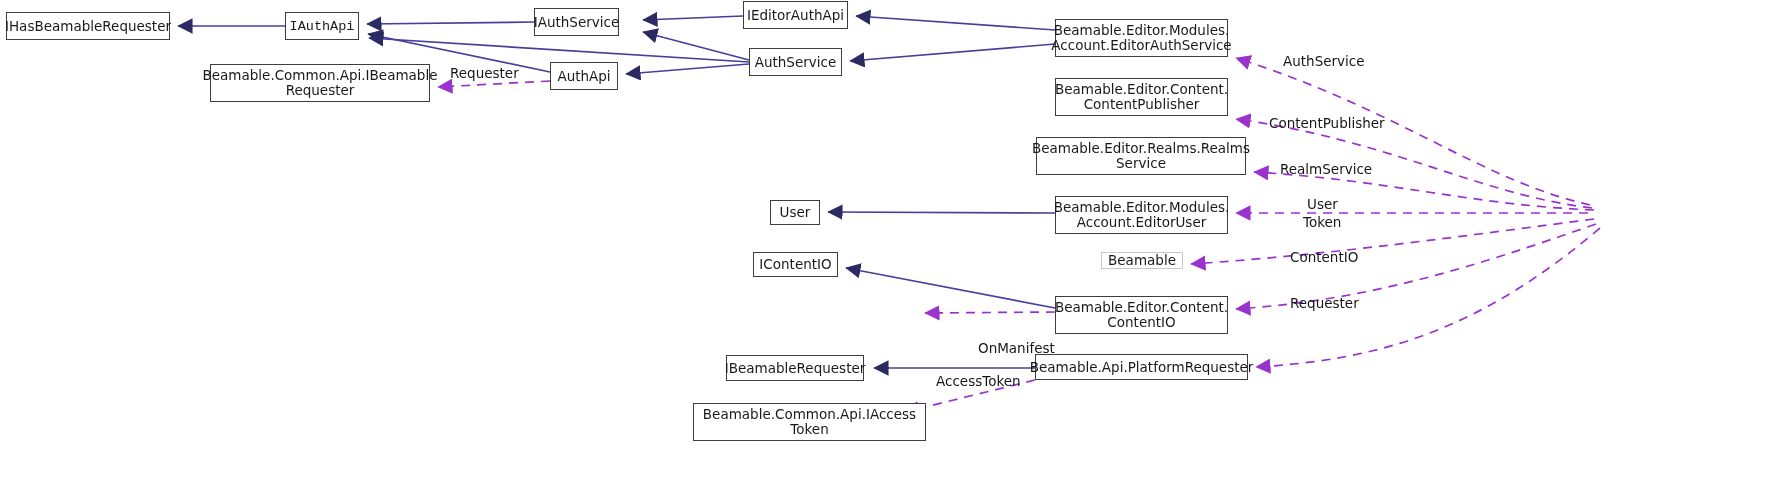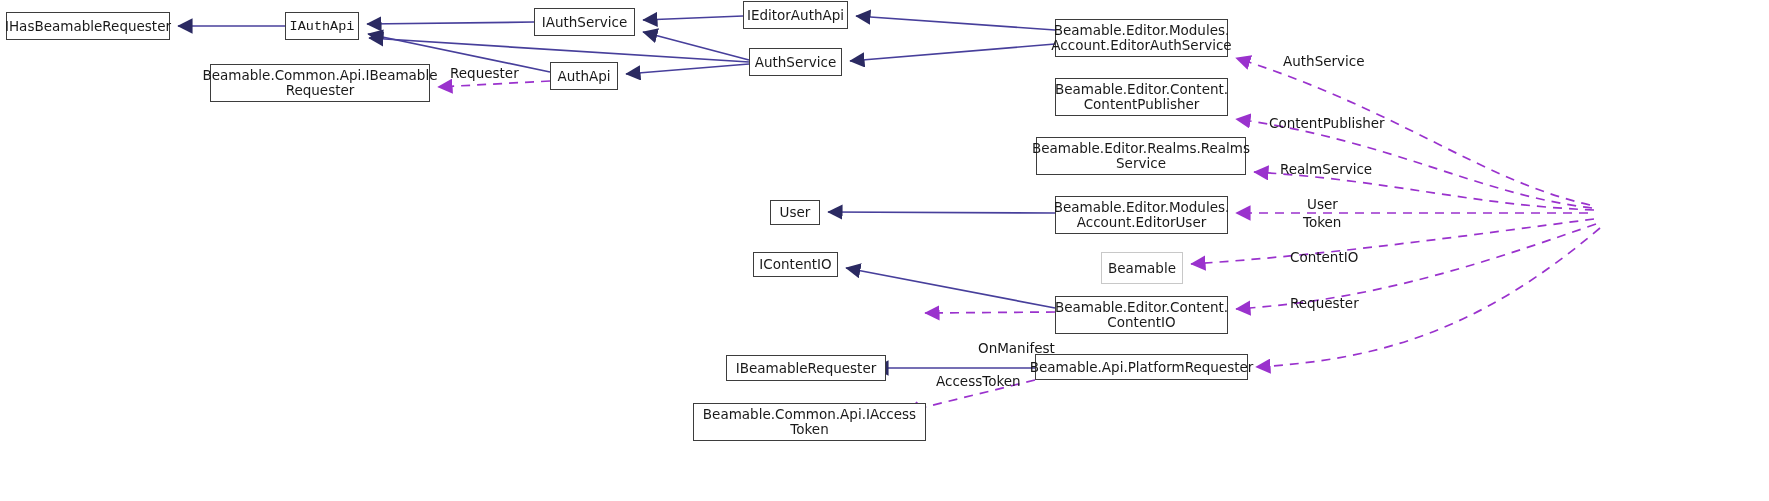"IAuthService" div.node { width: 101px -> 85px }
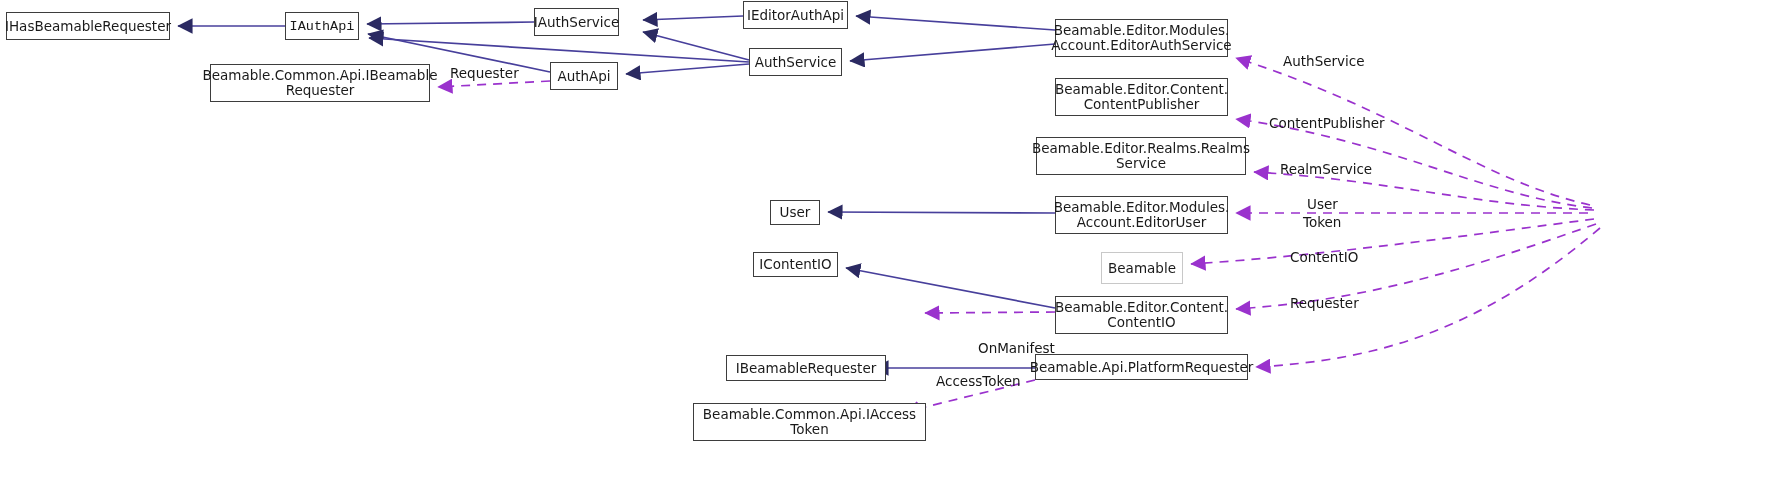"Beamable" div.node { height: 32px -> 17px }
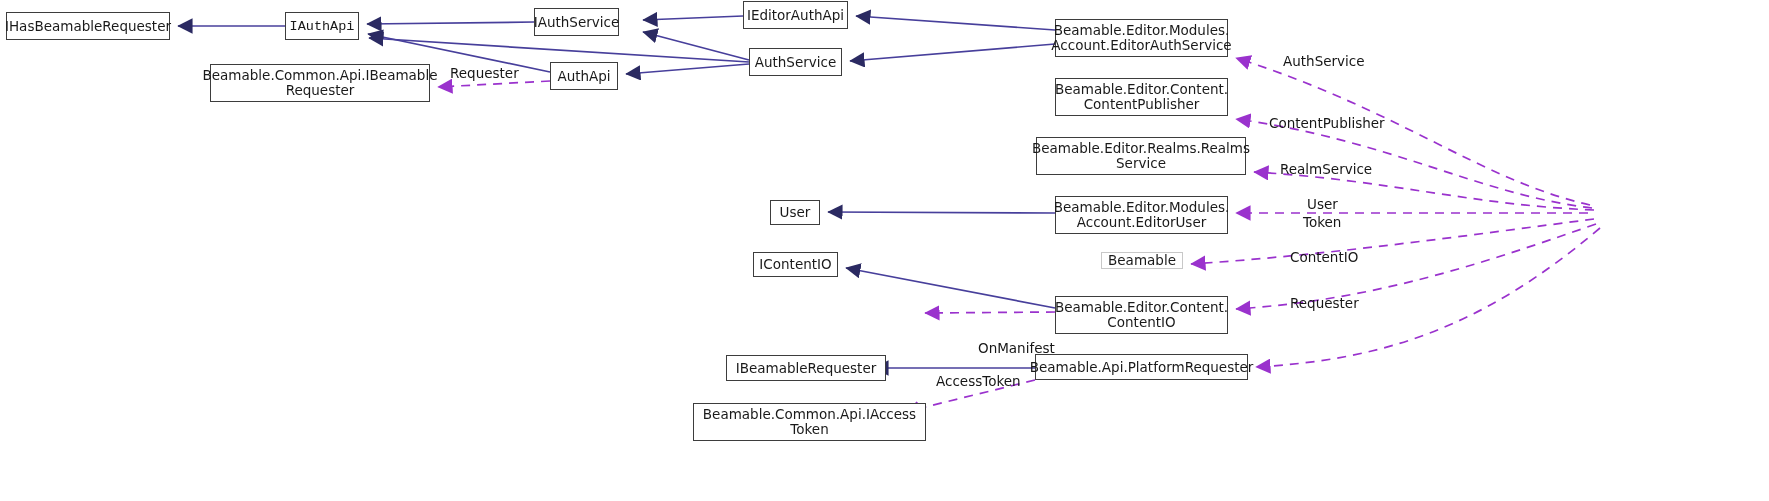"IBeamableRequester" div.node { width: 160px -> 138px }
